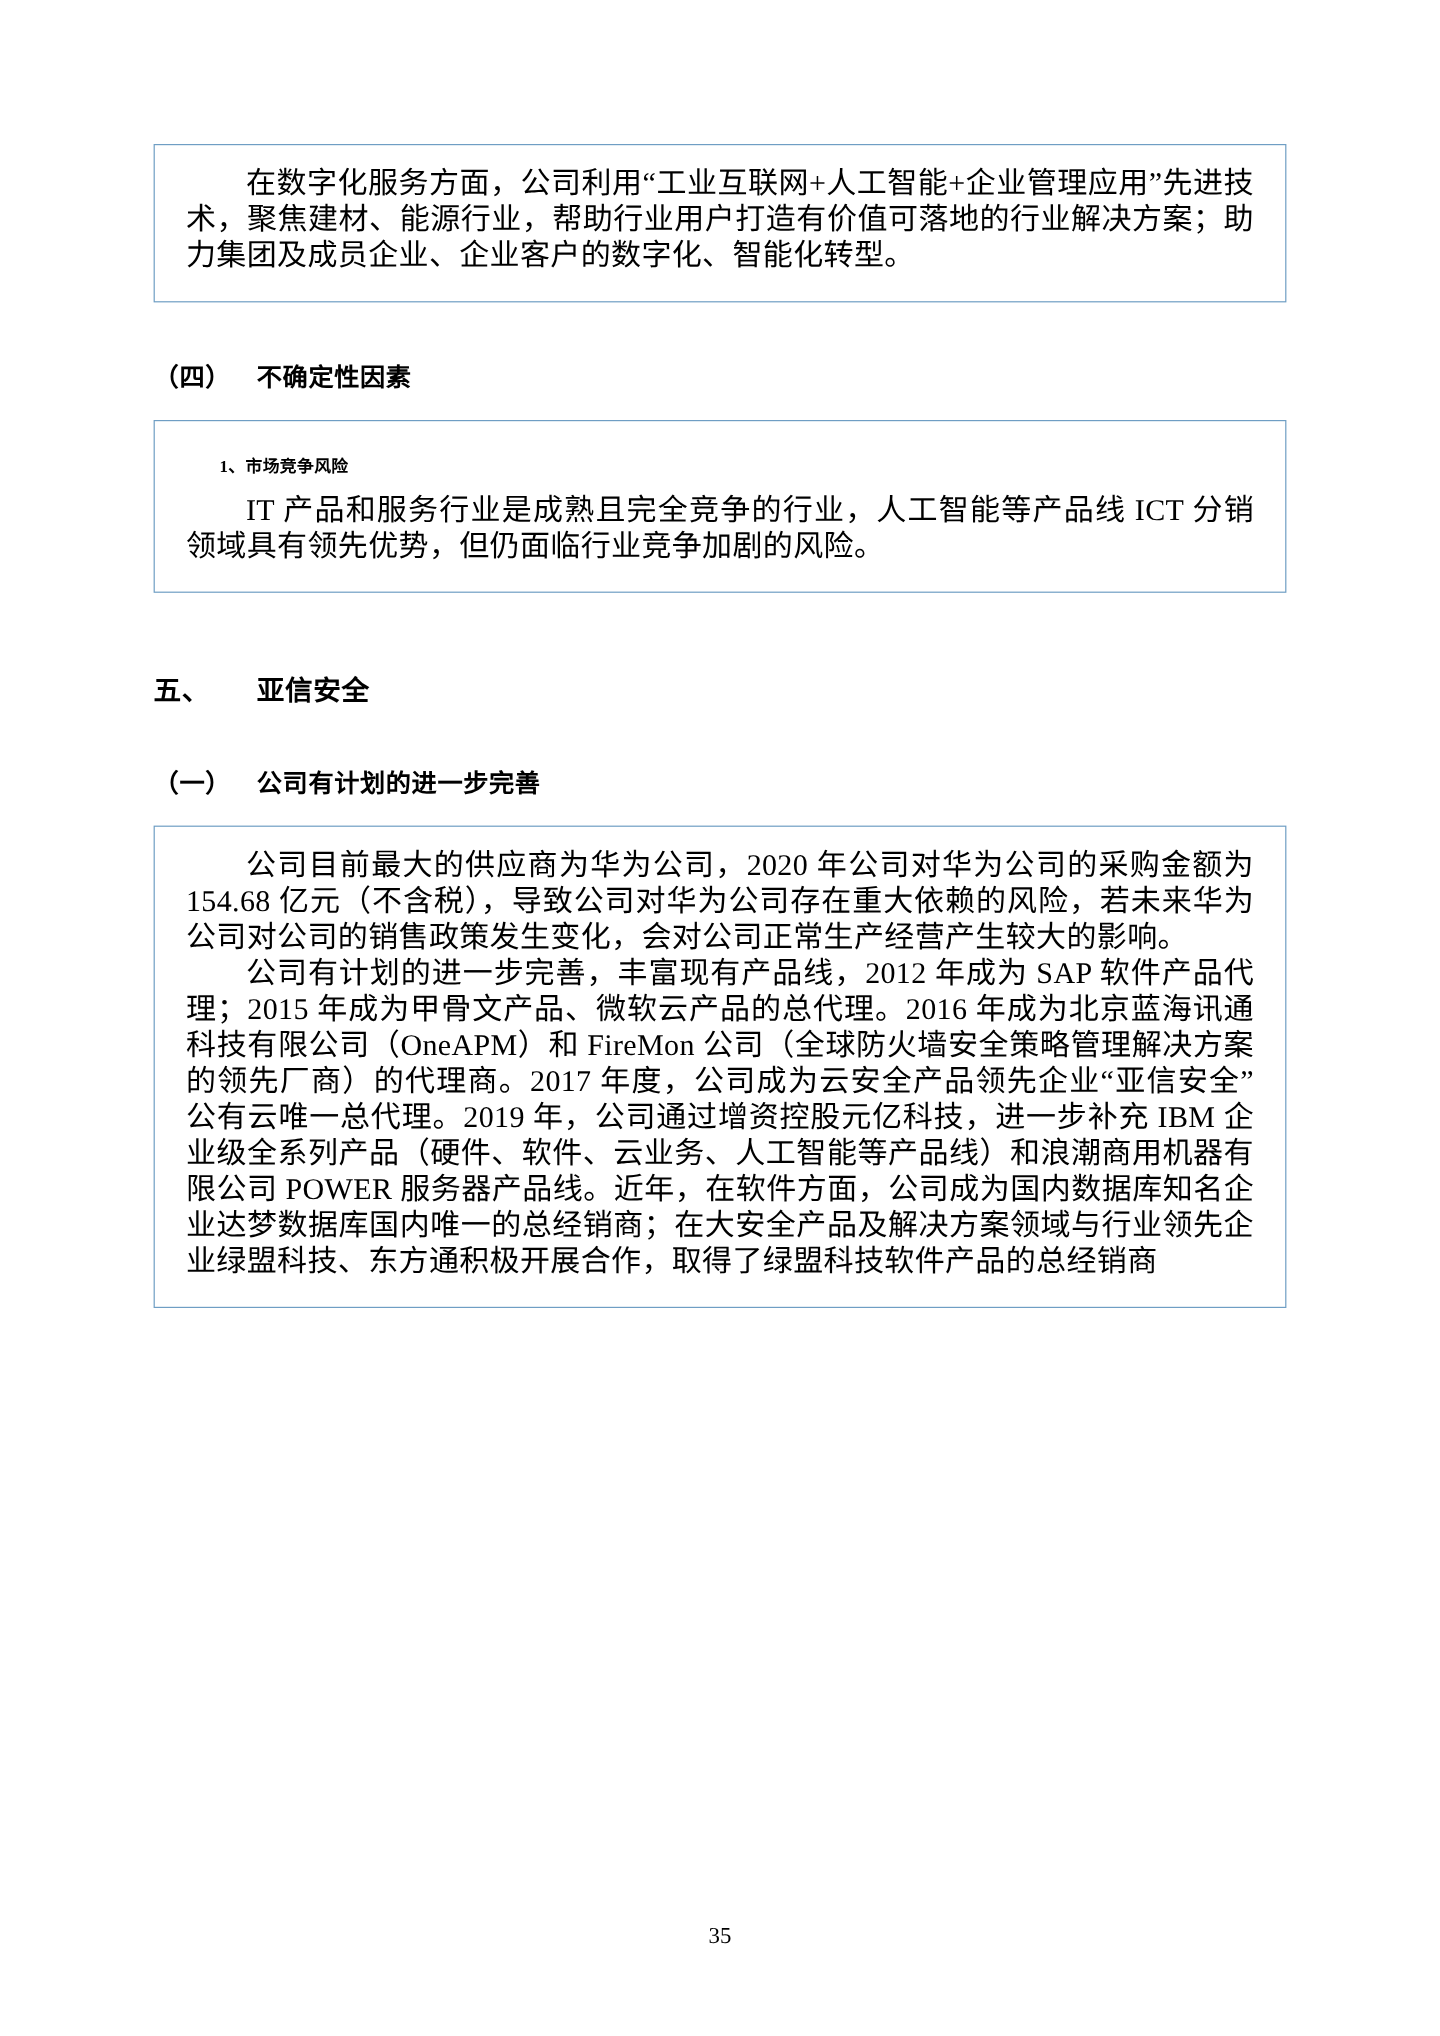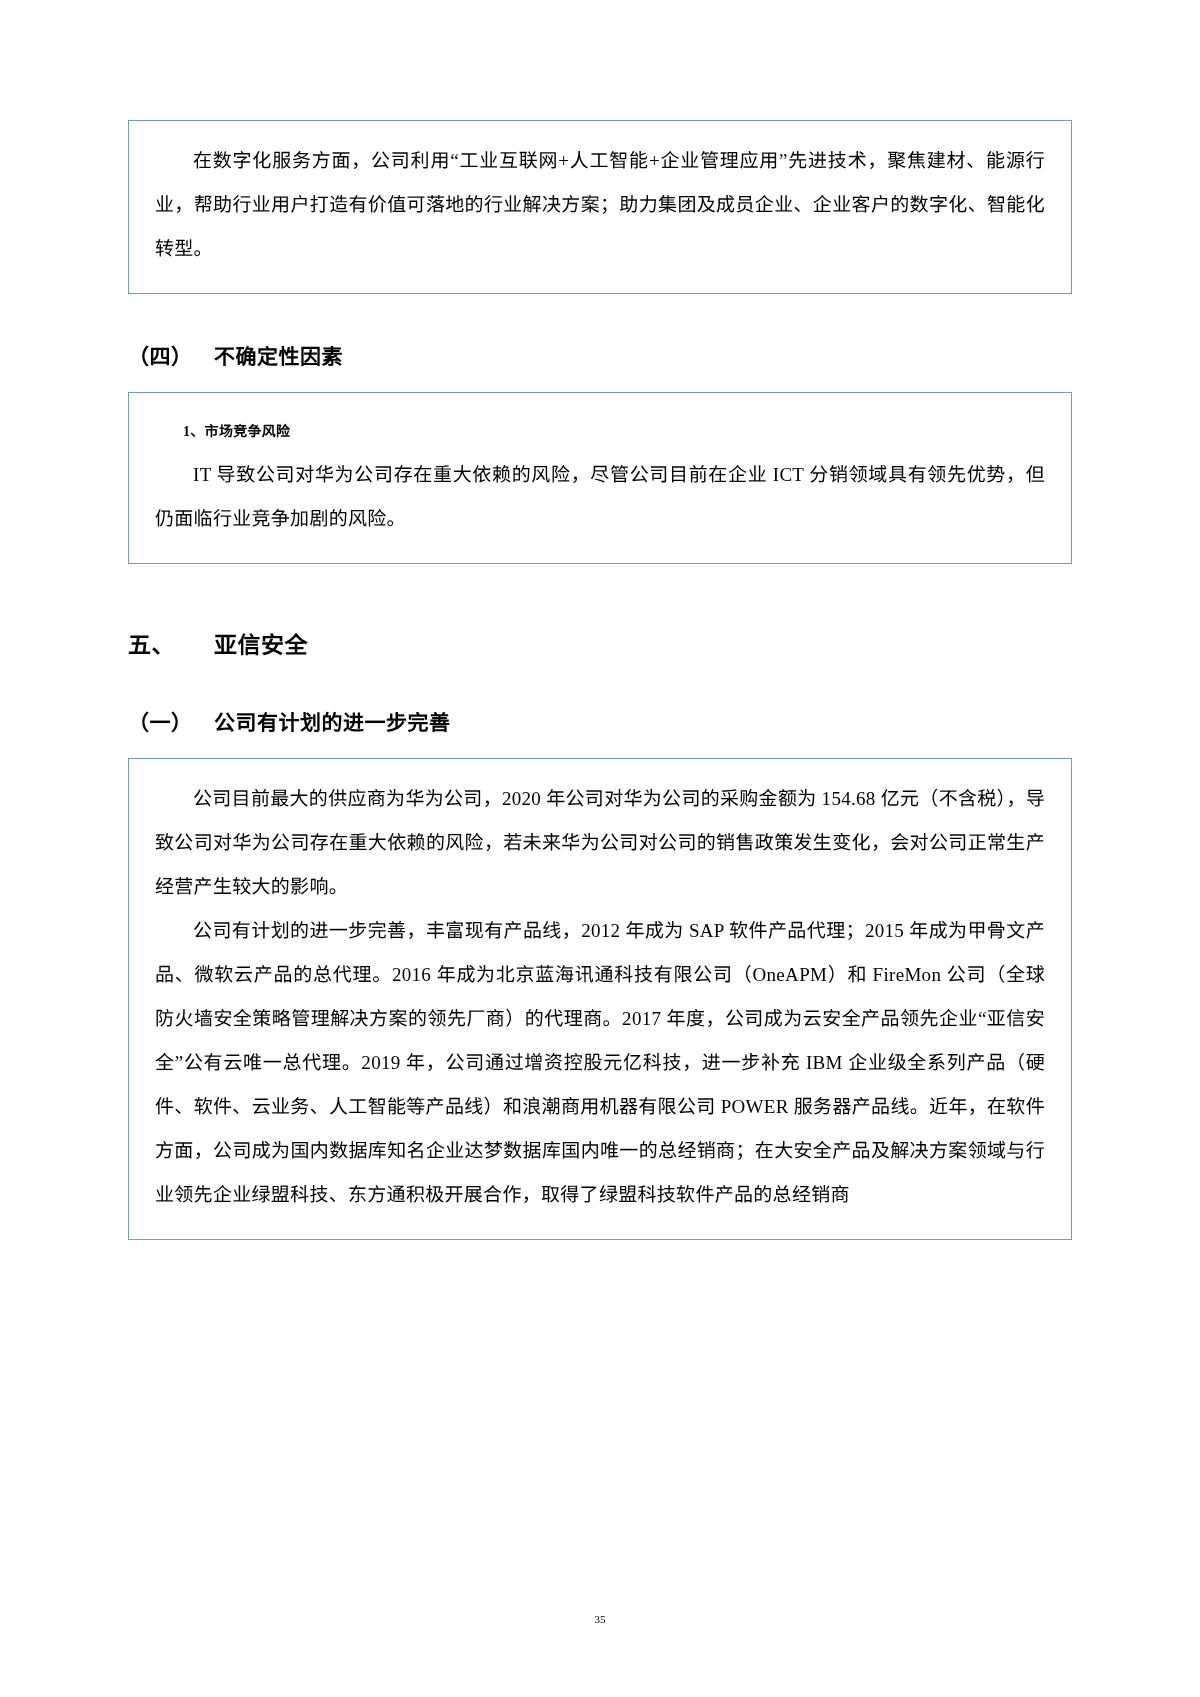"在数字化服务方面，公司利用“工业互联网+人工智能+企业管理应用”先进技术，聚焦建" .para { font-size: 19px -> 25px; line-height: 44px -> 30px }
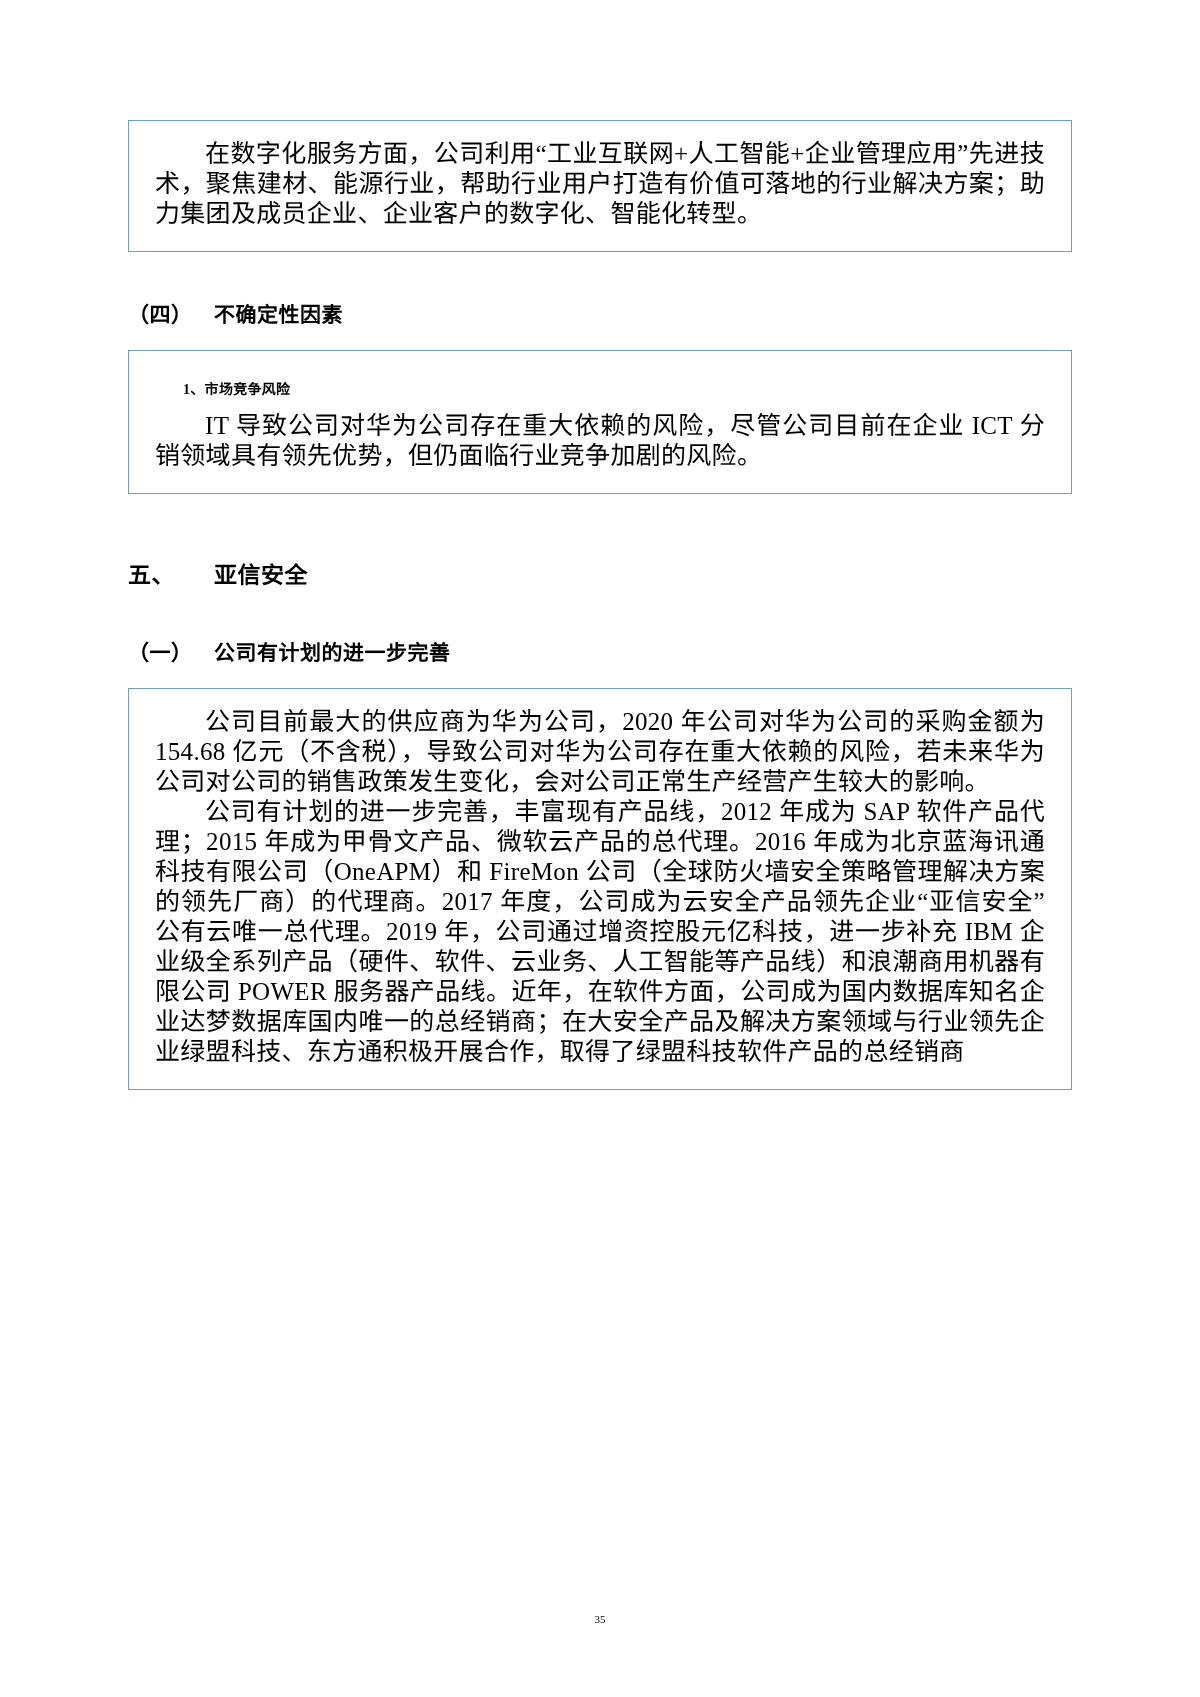"IT 导致公司对华为公司存在重大依赖的风险，尽管公司目前在企业 ICT" p.para { text: 导致公司对华为公司存在重大依赖的风险，尽管公司目前在企业 -> 产品和服务行业是成熟且完全竞争的行业，人工智能等产品线 }
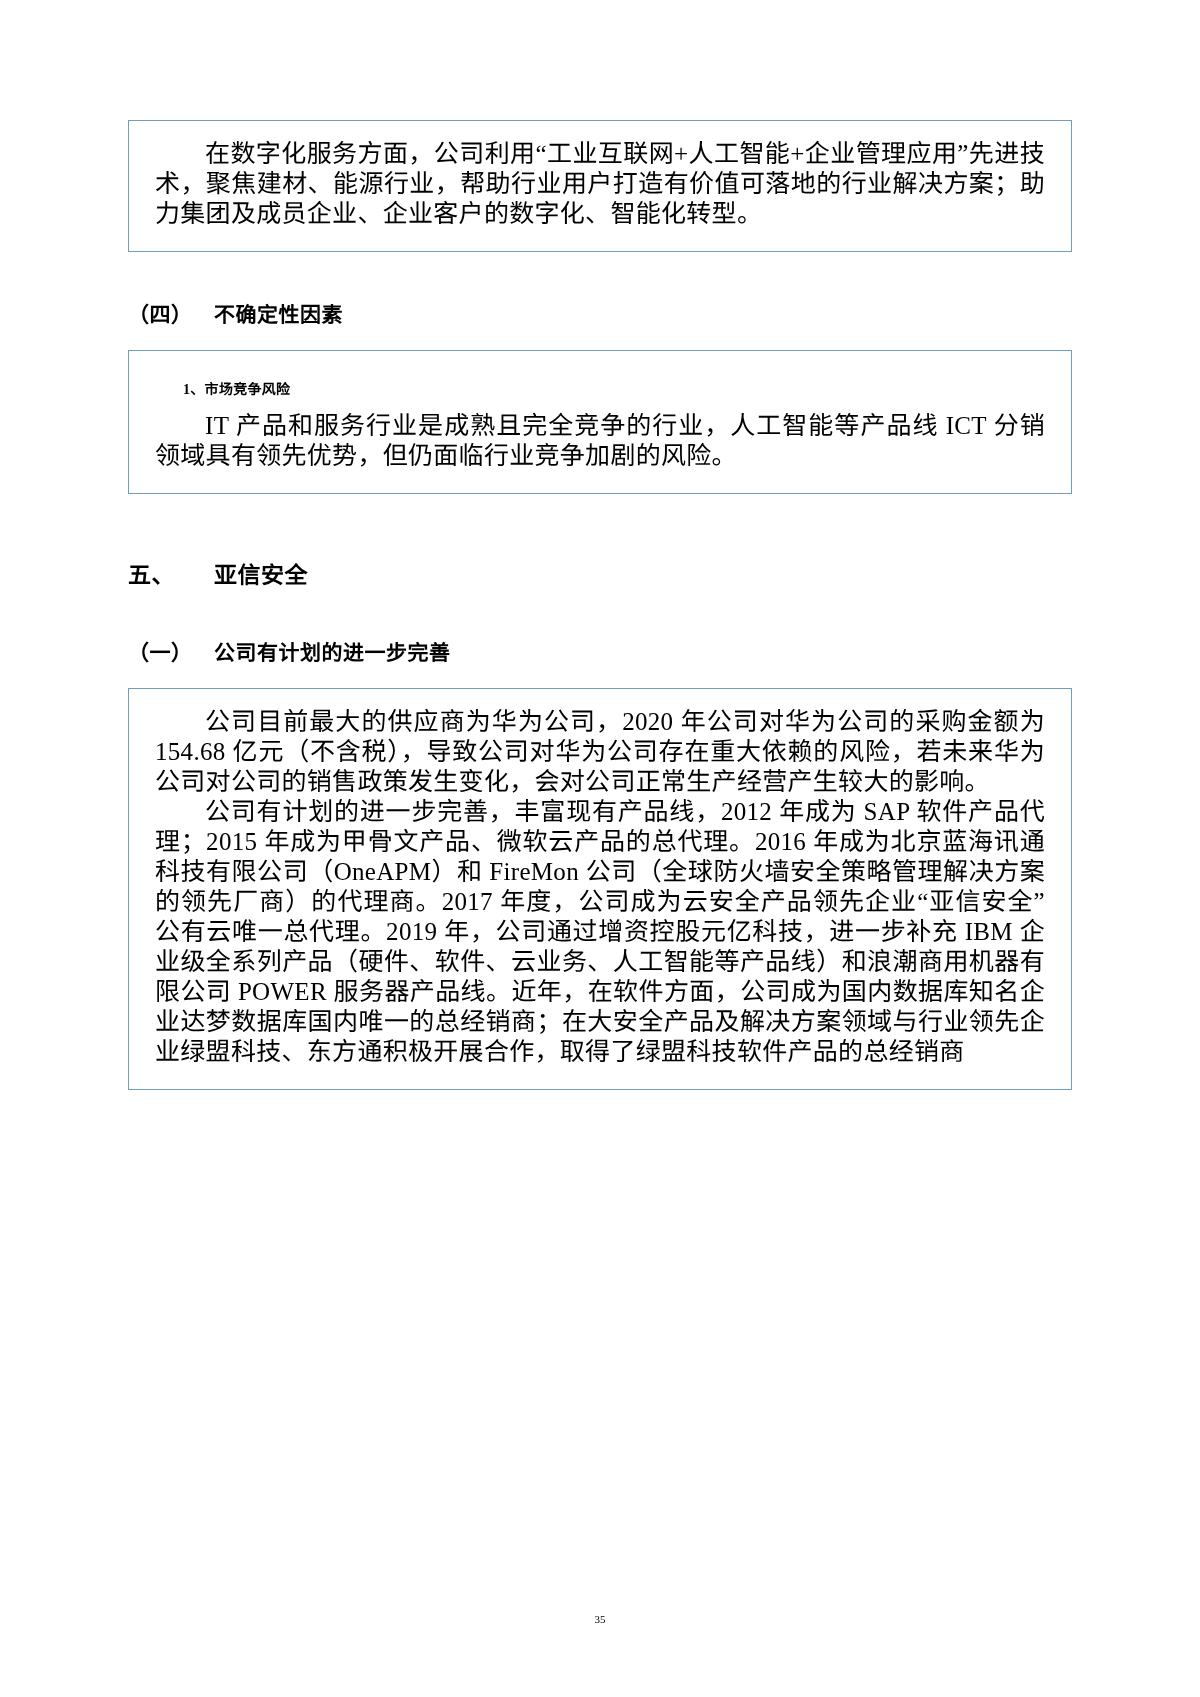"35" .footer { font-size: 11px -> 19px }
